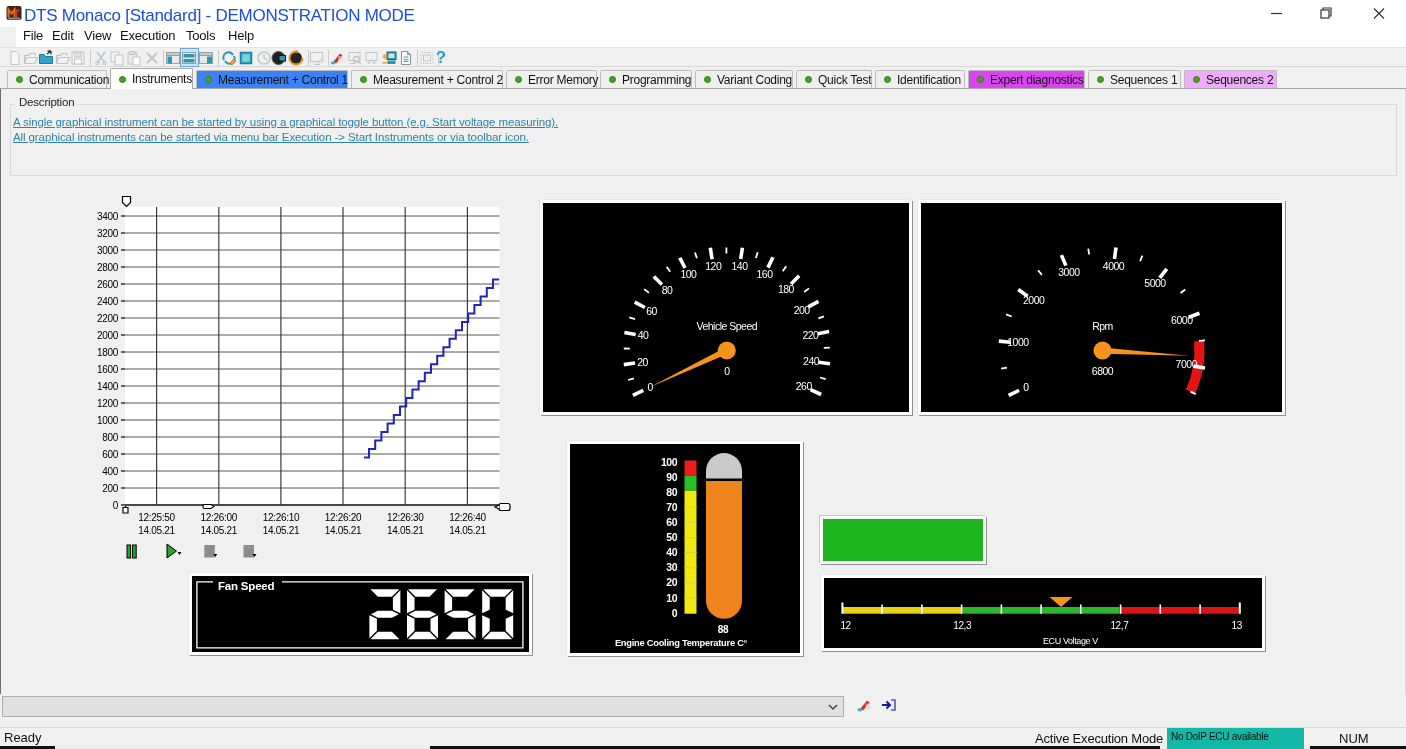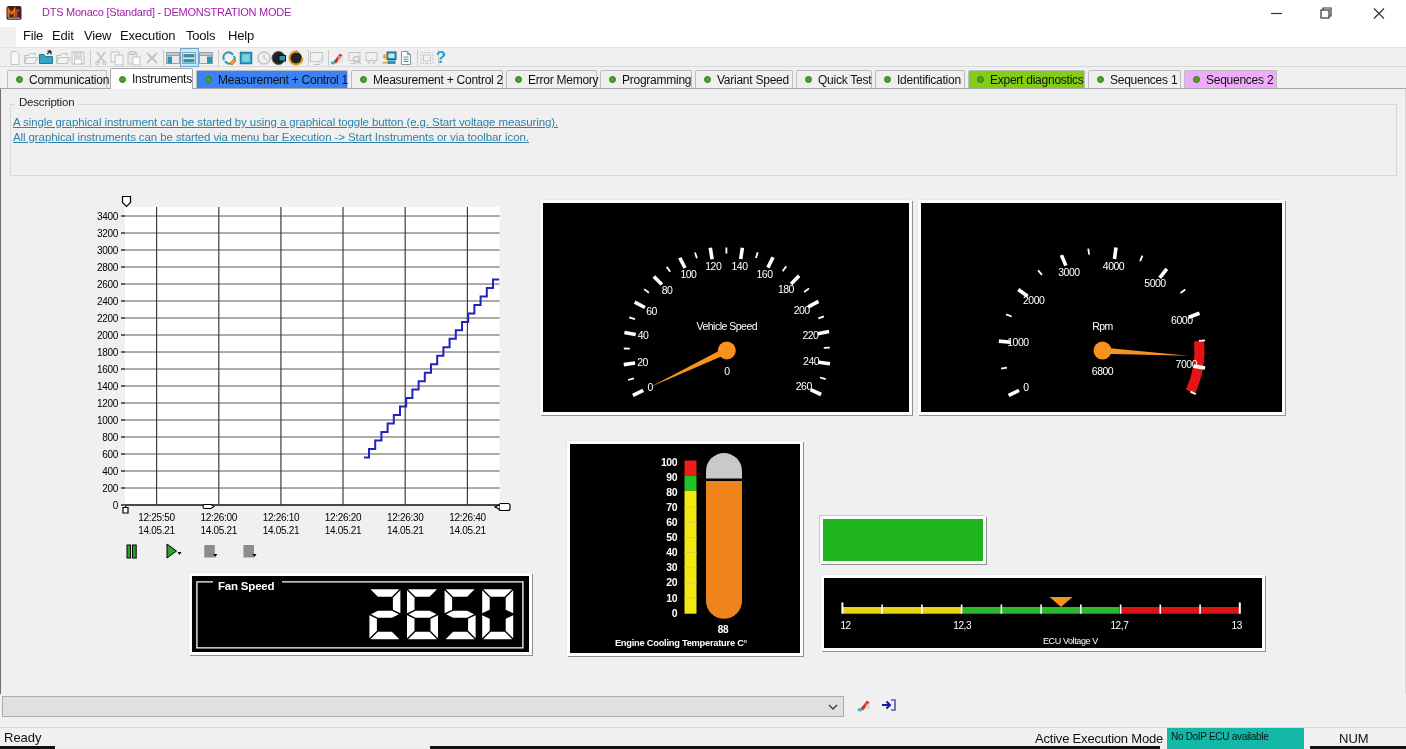"DTS Monaco [Standard] - DEMONSTRATION" div.abs { color: #a21caf -> #1d4ed8; font-size: 11px -> 17px; left: 42px -> 24px }
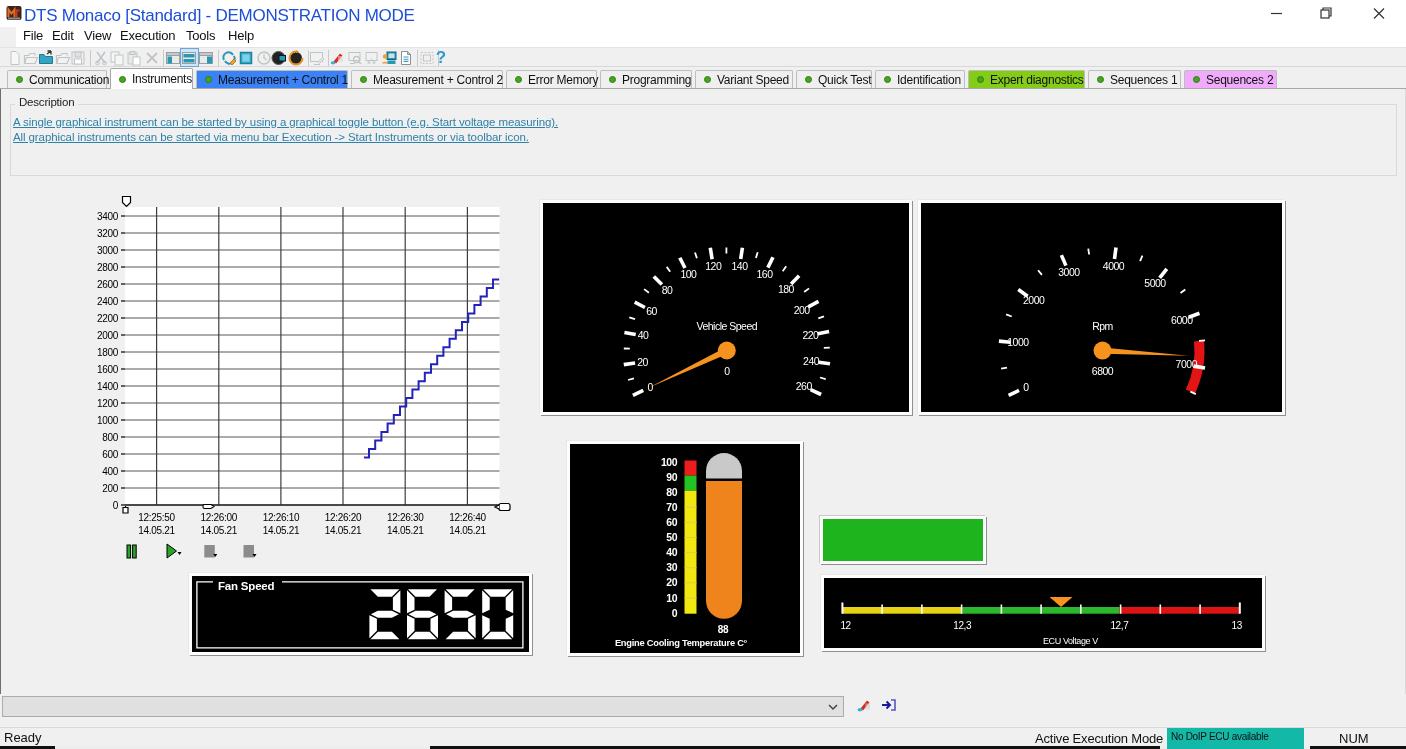"Variant Speed" span { text: Speed -> Coding }
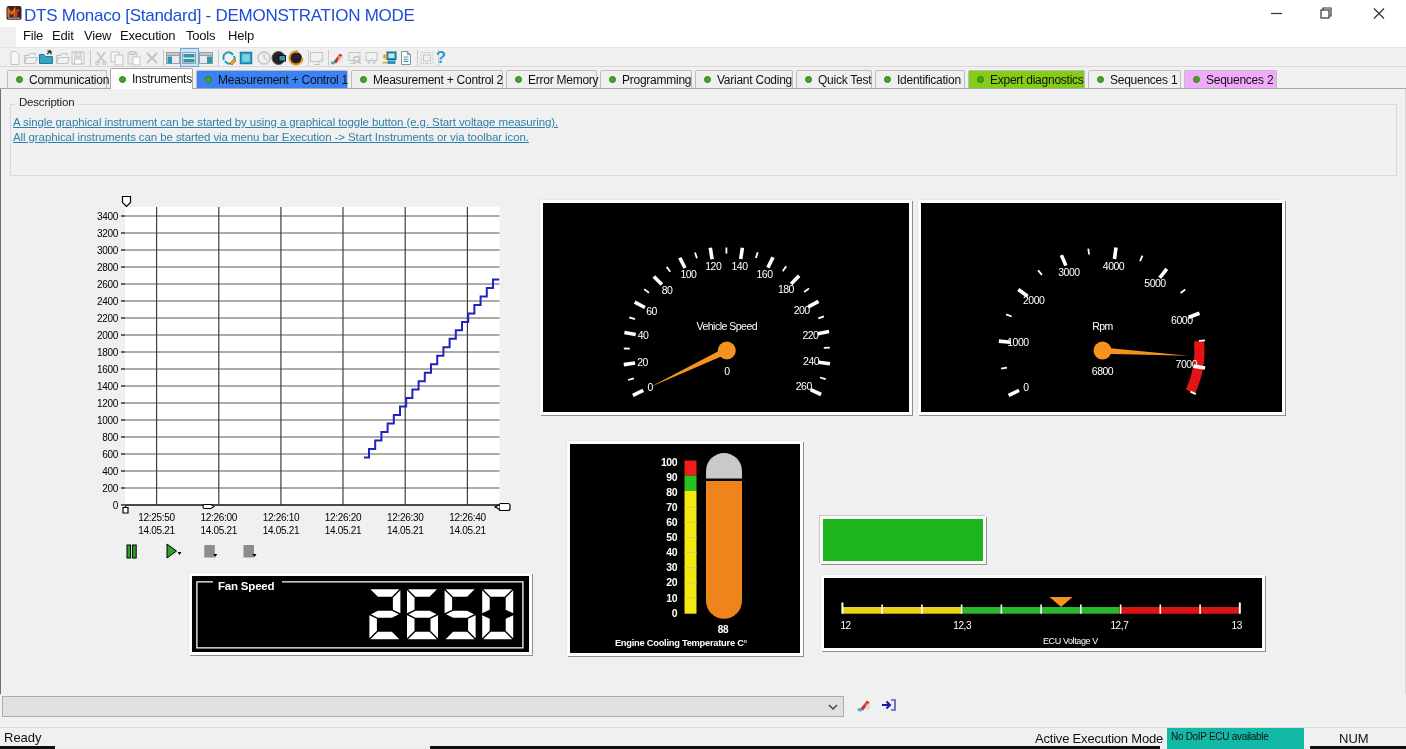"Expert diagnostics" div { background: #84cc16 -> #d946ef }
